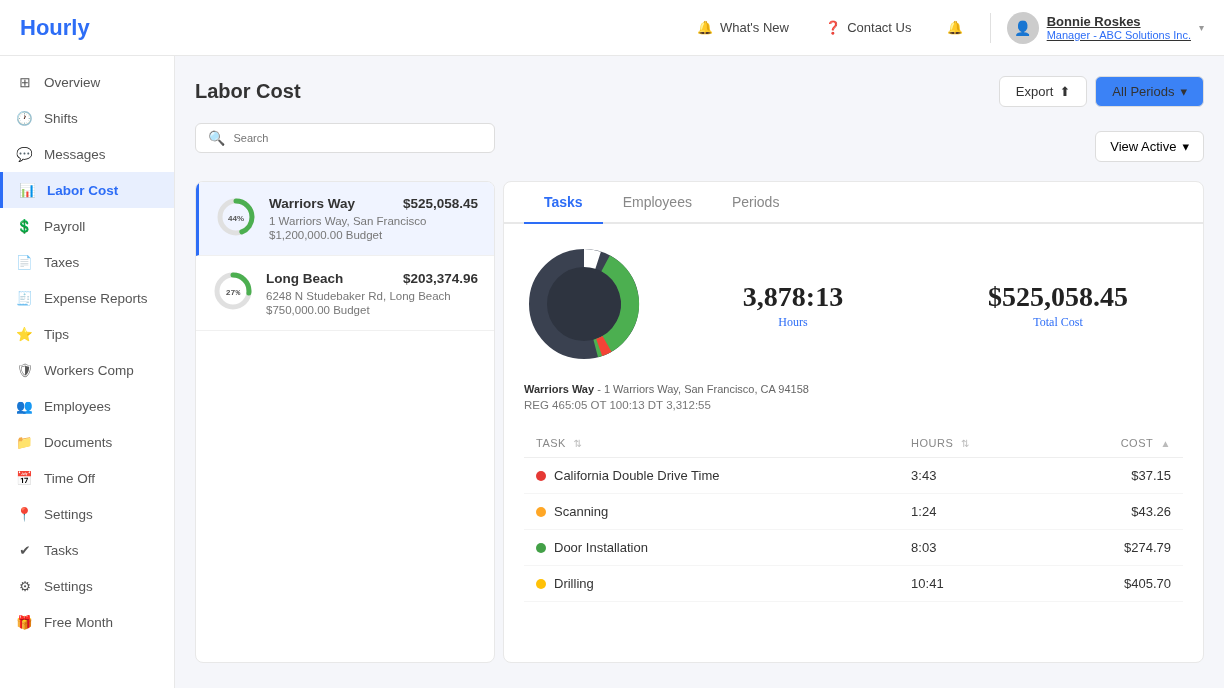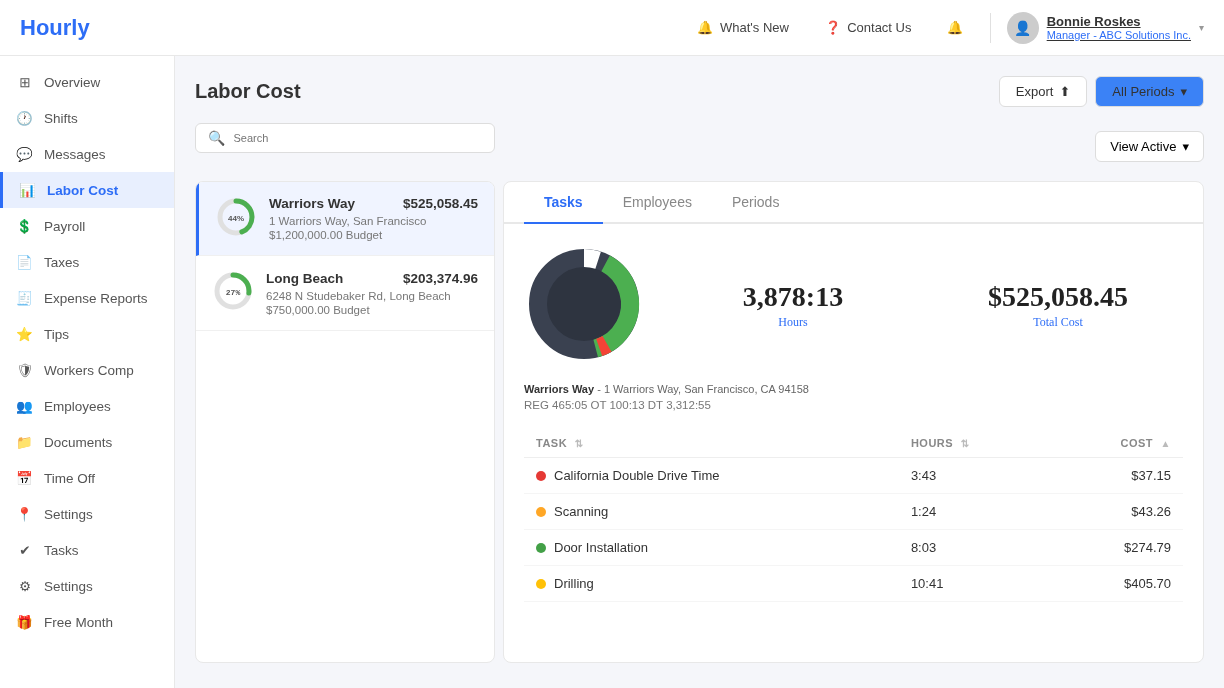"TASK ⇅" .tasks-table th { font-weight: 700 -> 400 }
